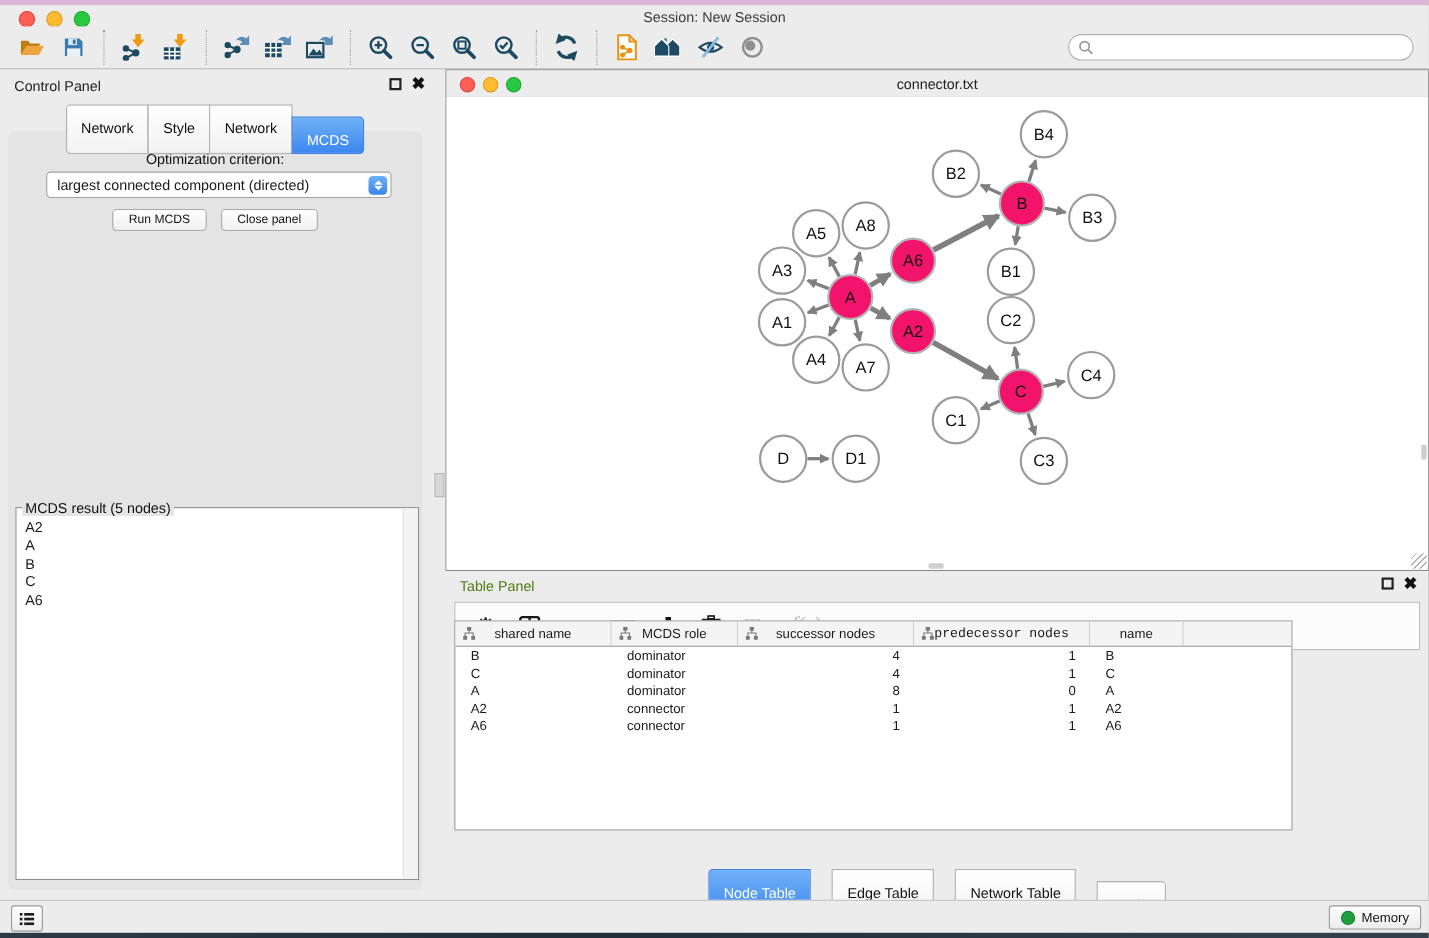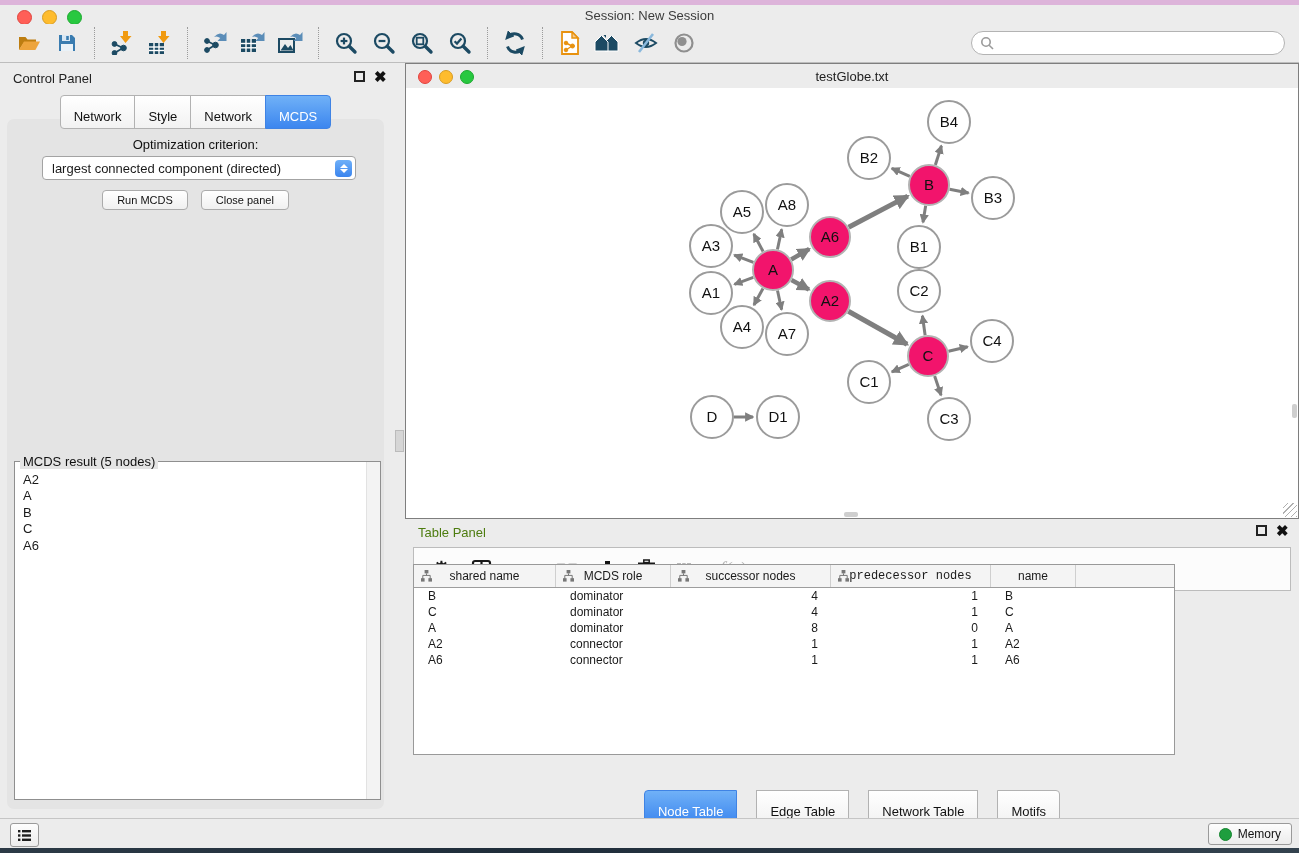"testGlobe.txt" div.net-title { text: testGlobe.txt -> connector.txt }
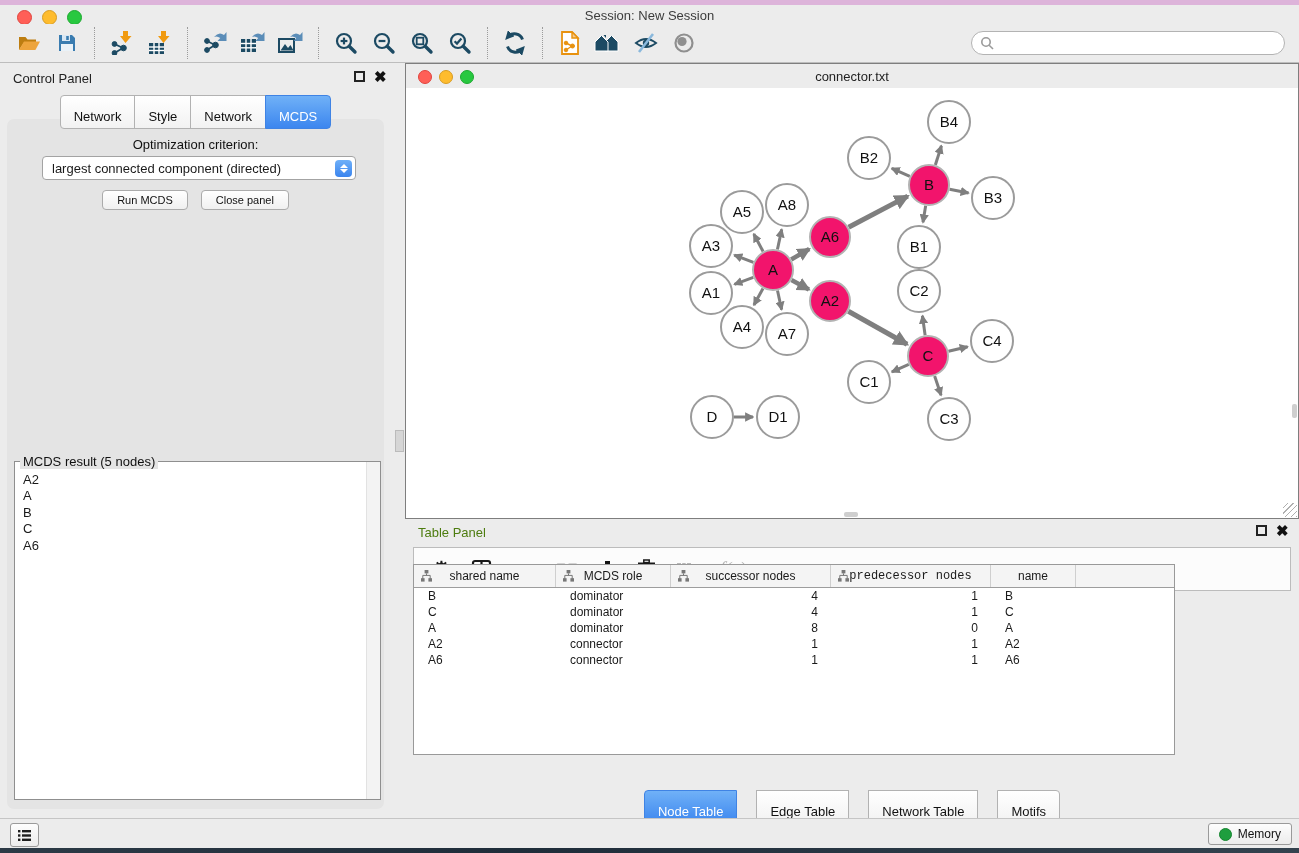"MCDS" .tab:last-child { margin-top: none -> 11px }
